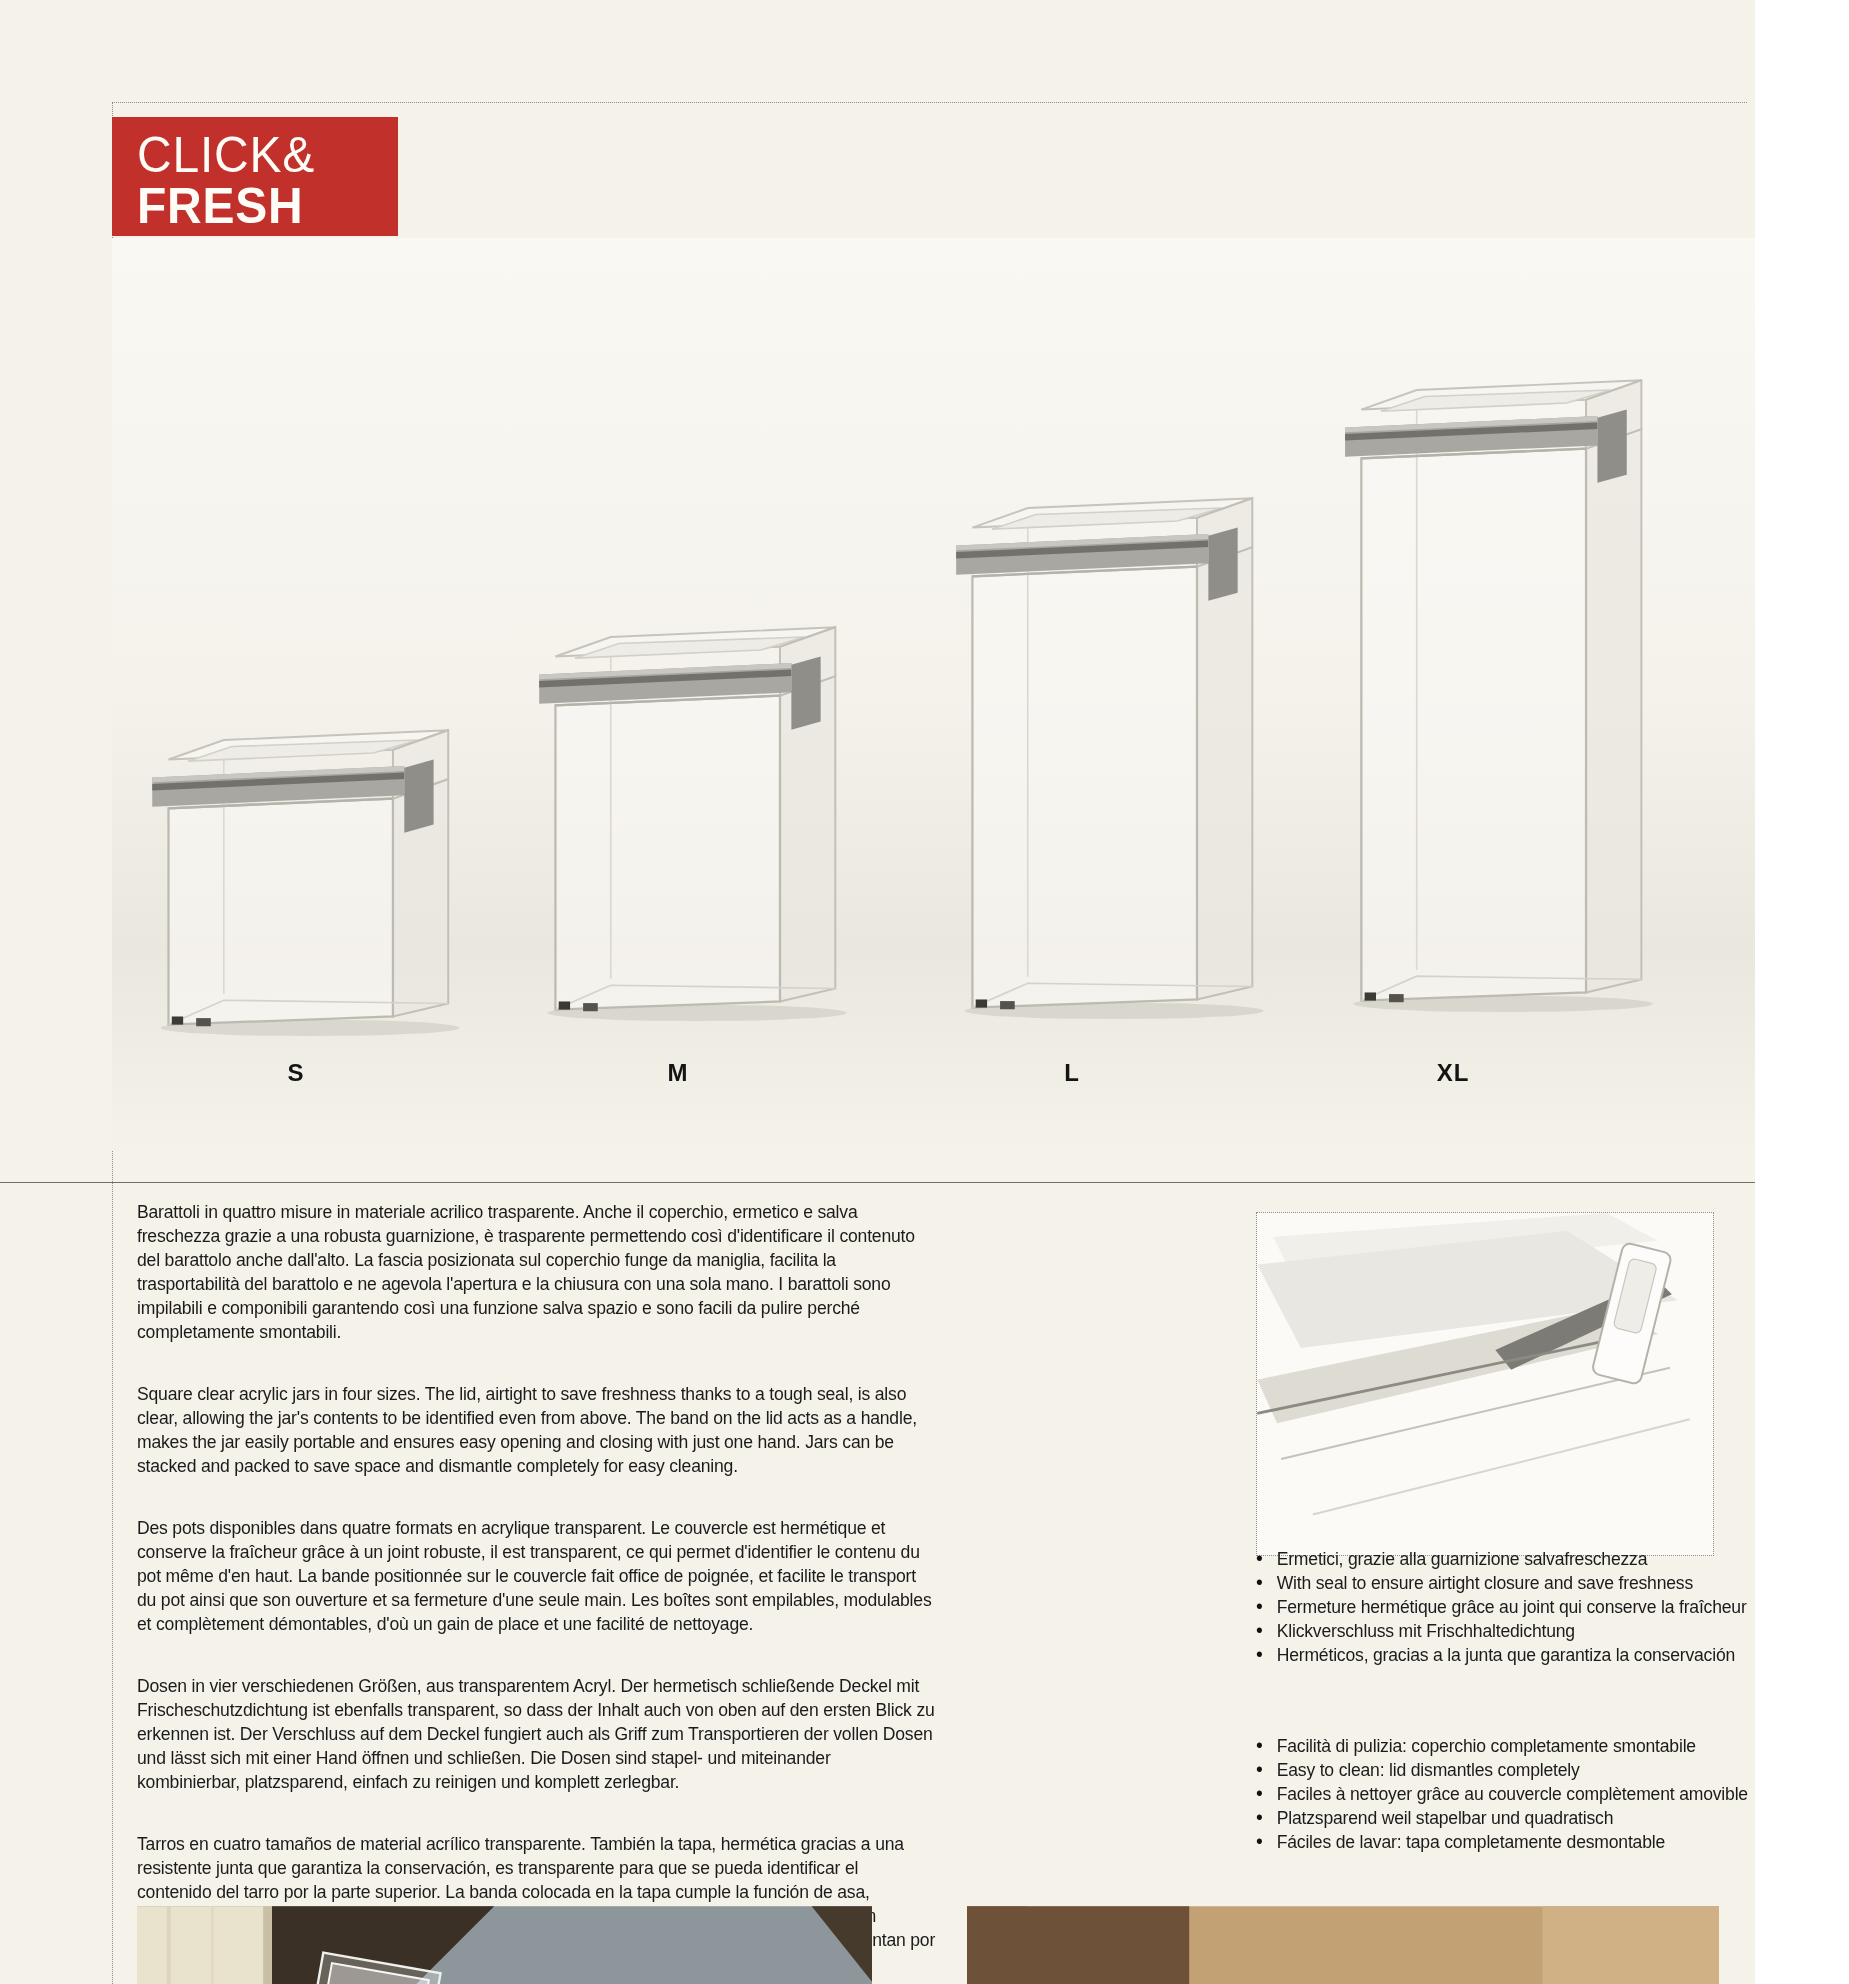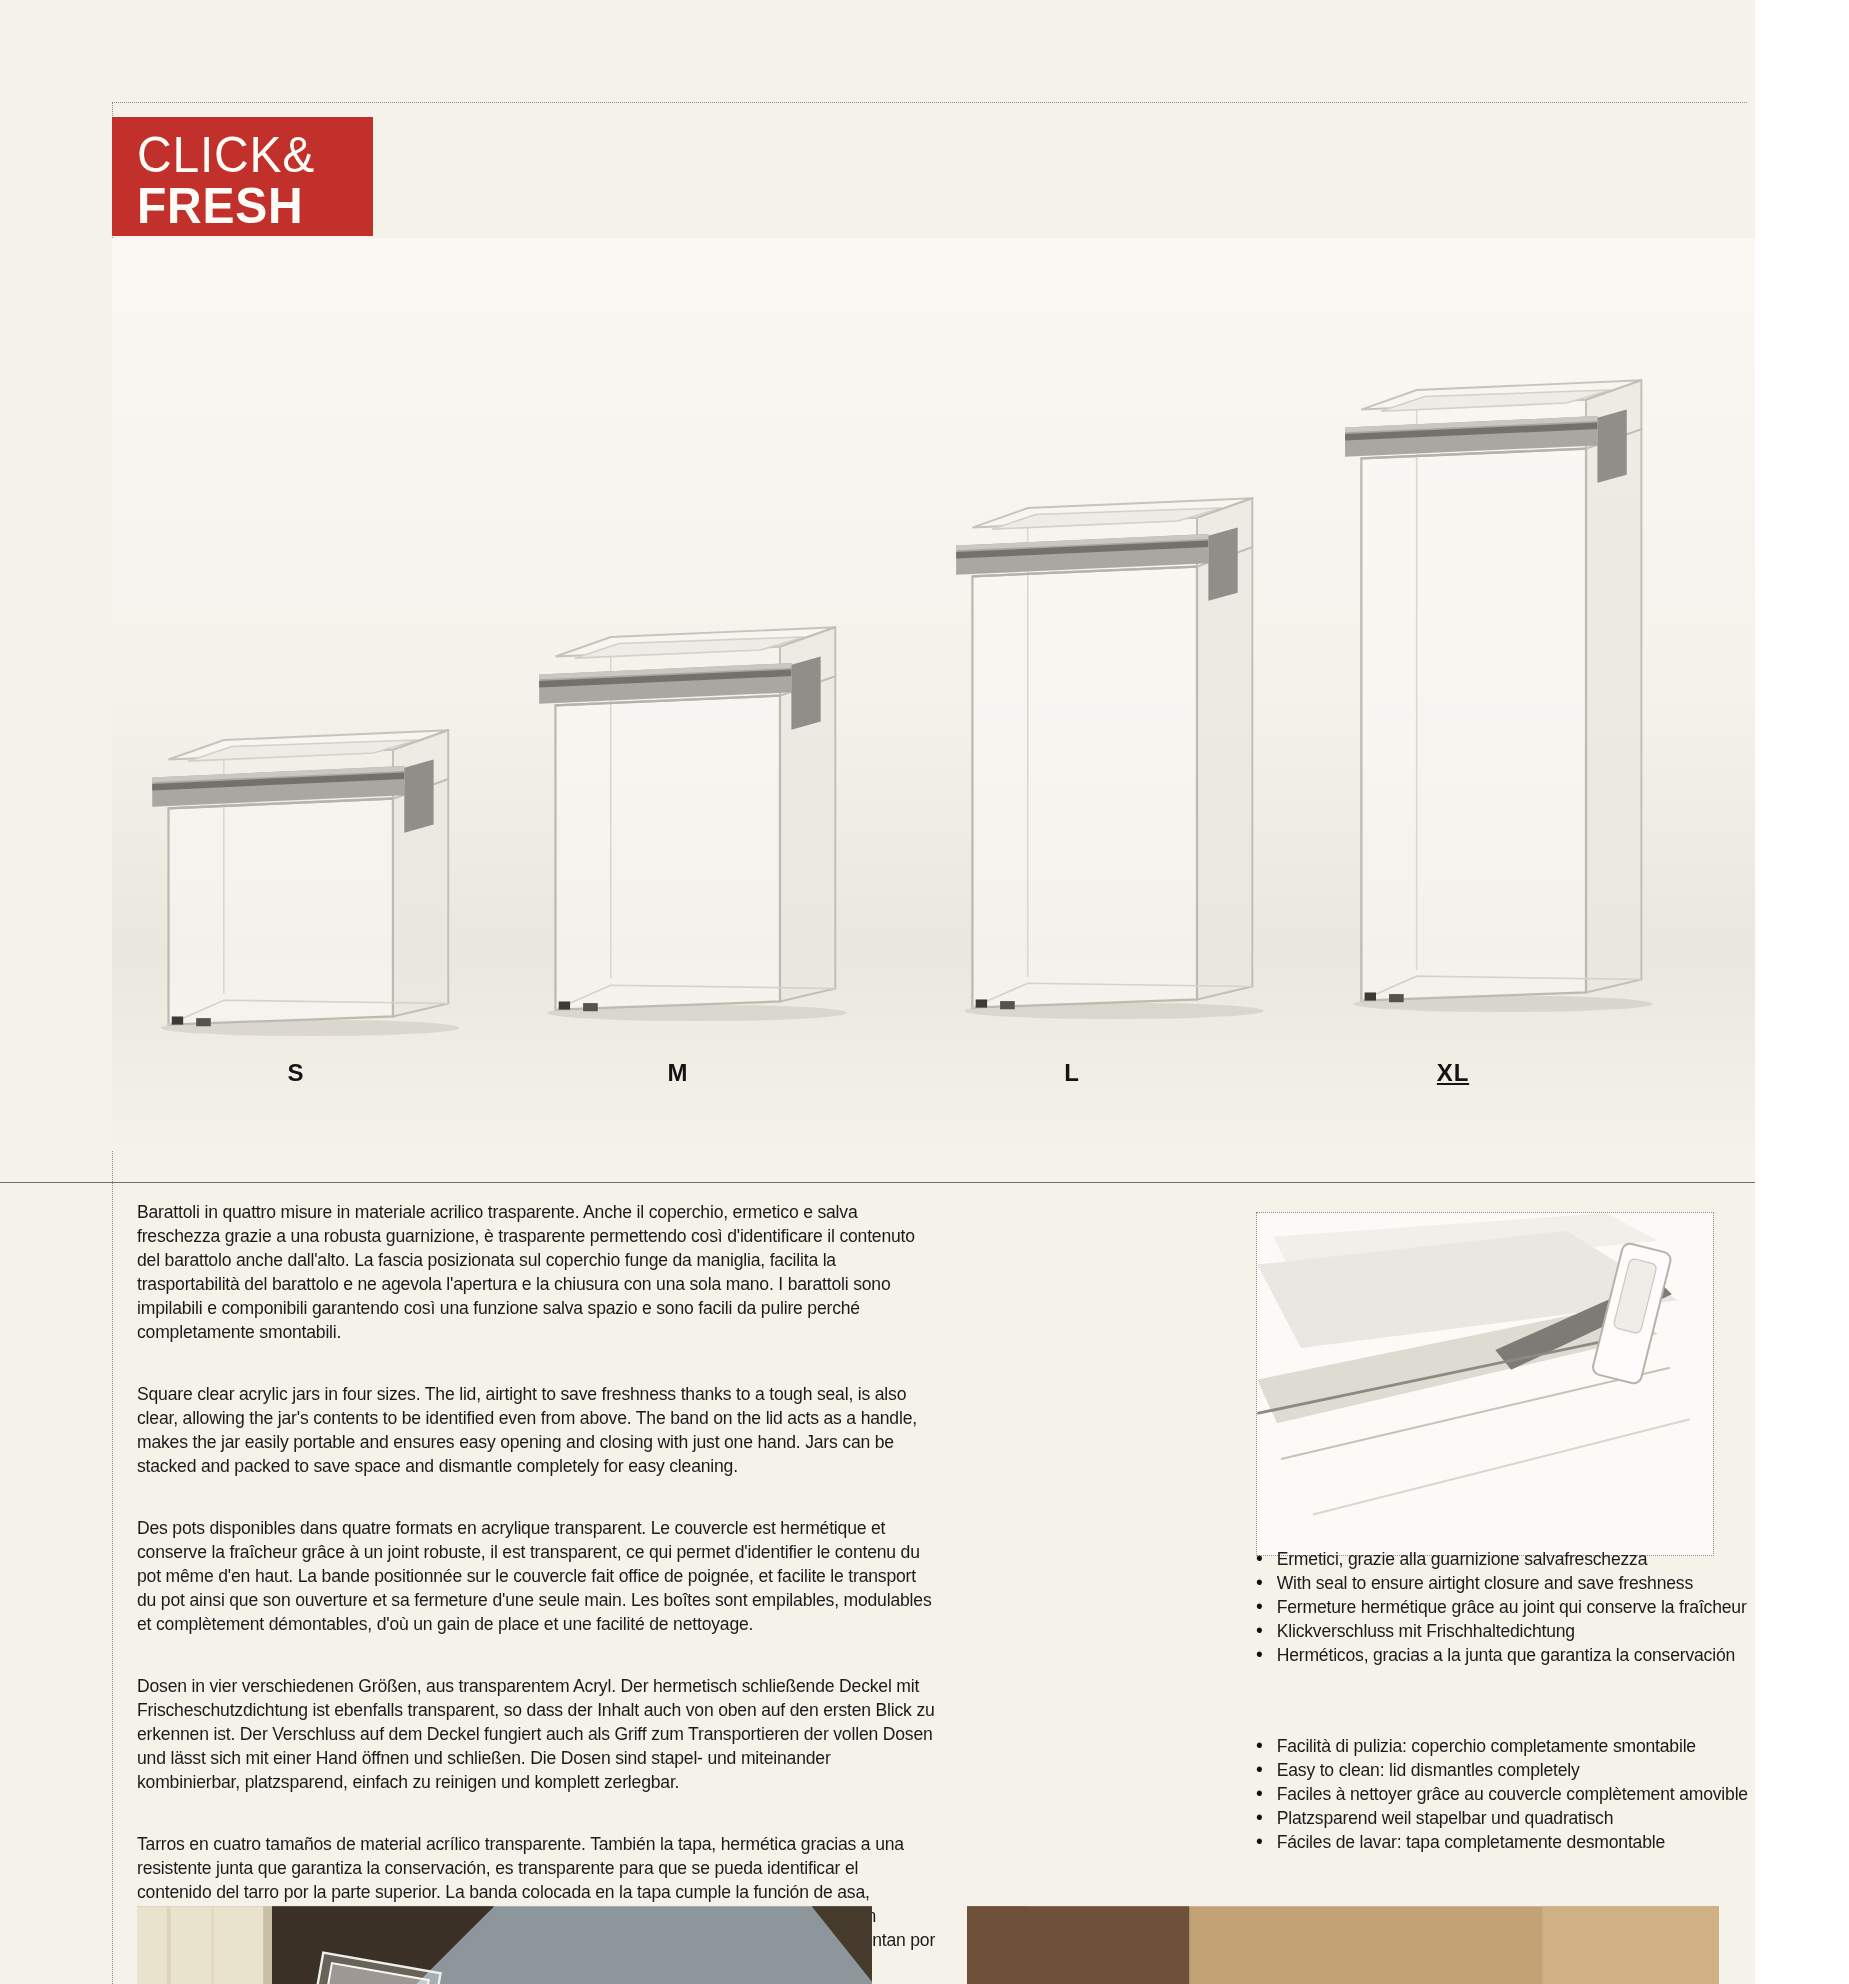"CLICK&" .brand { width: 261px -> 286px }
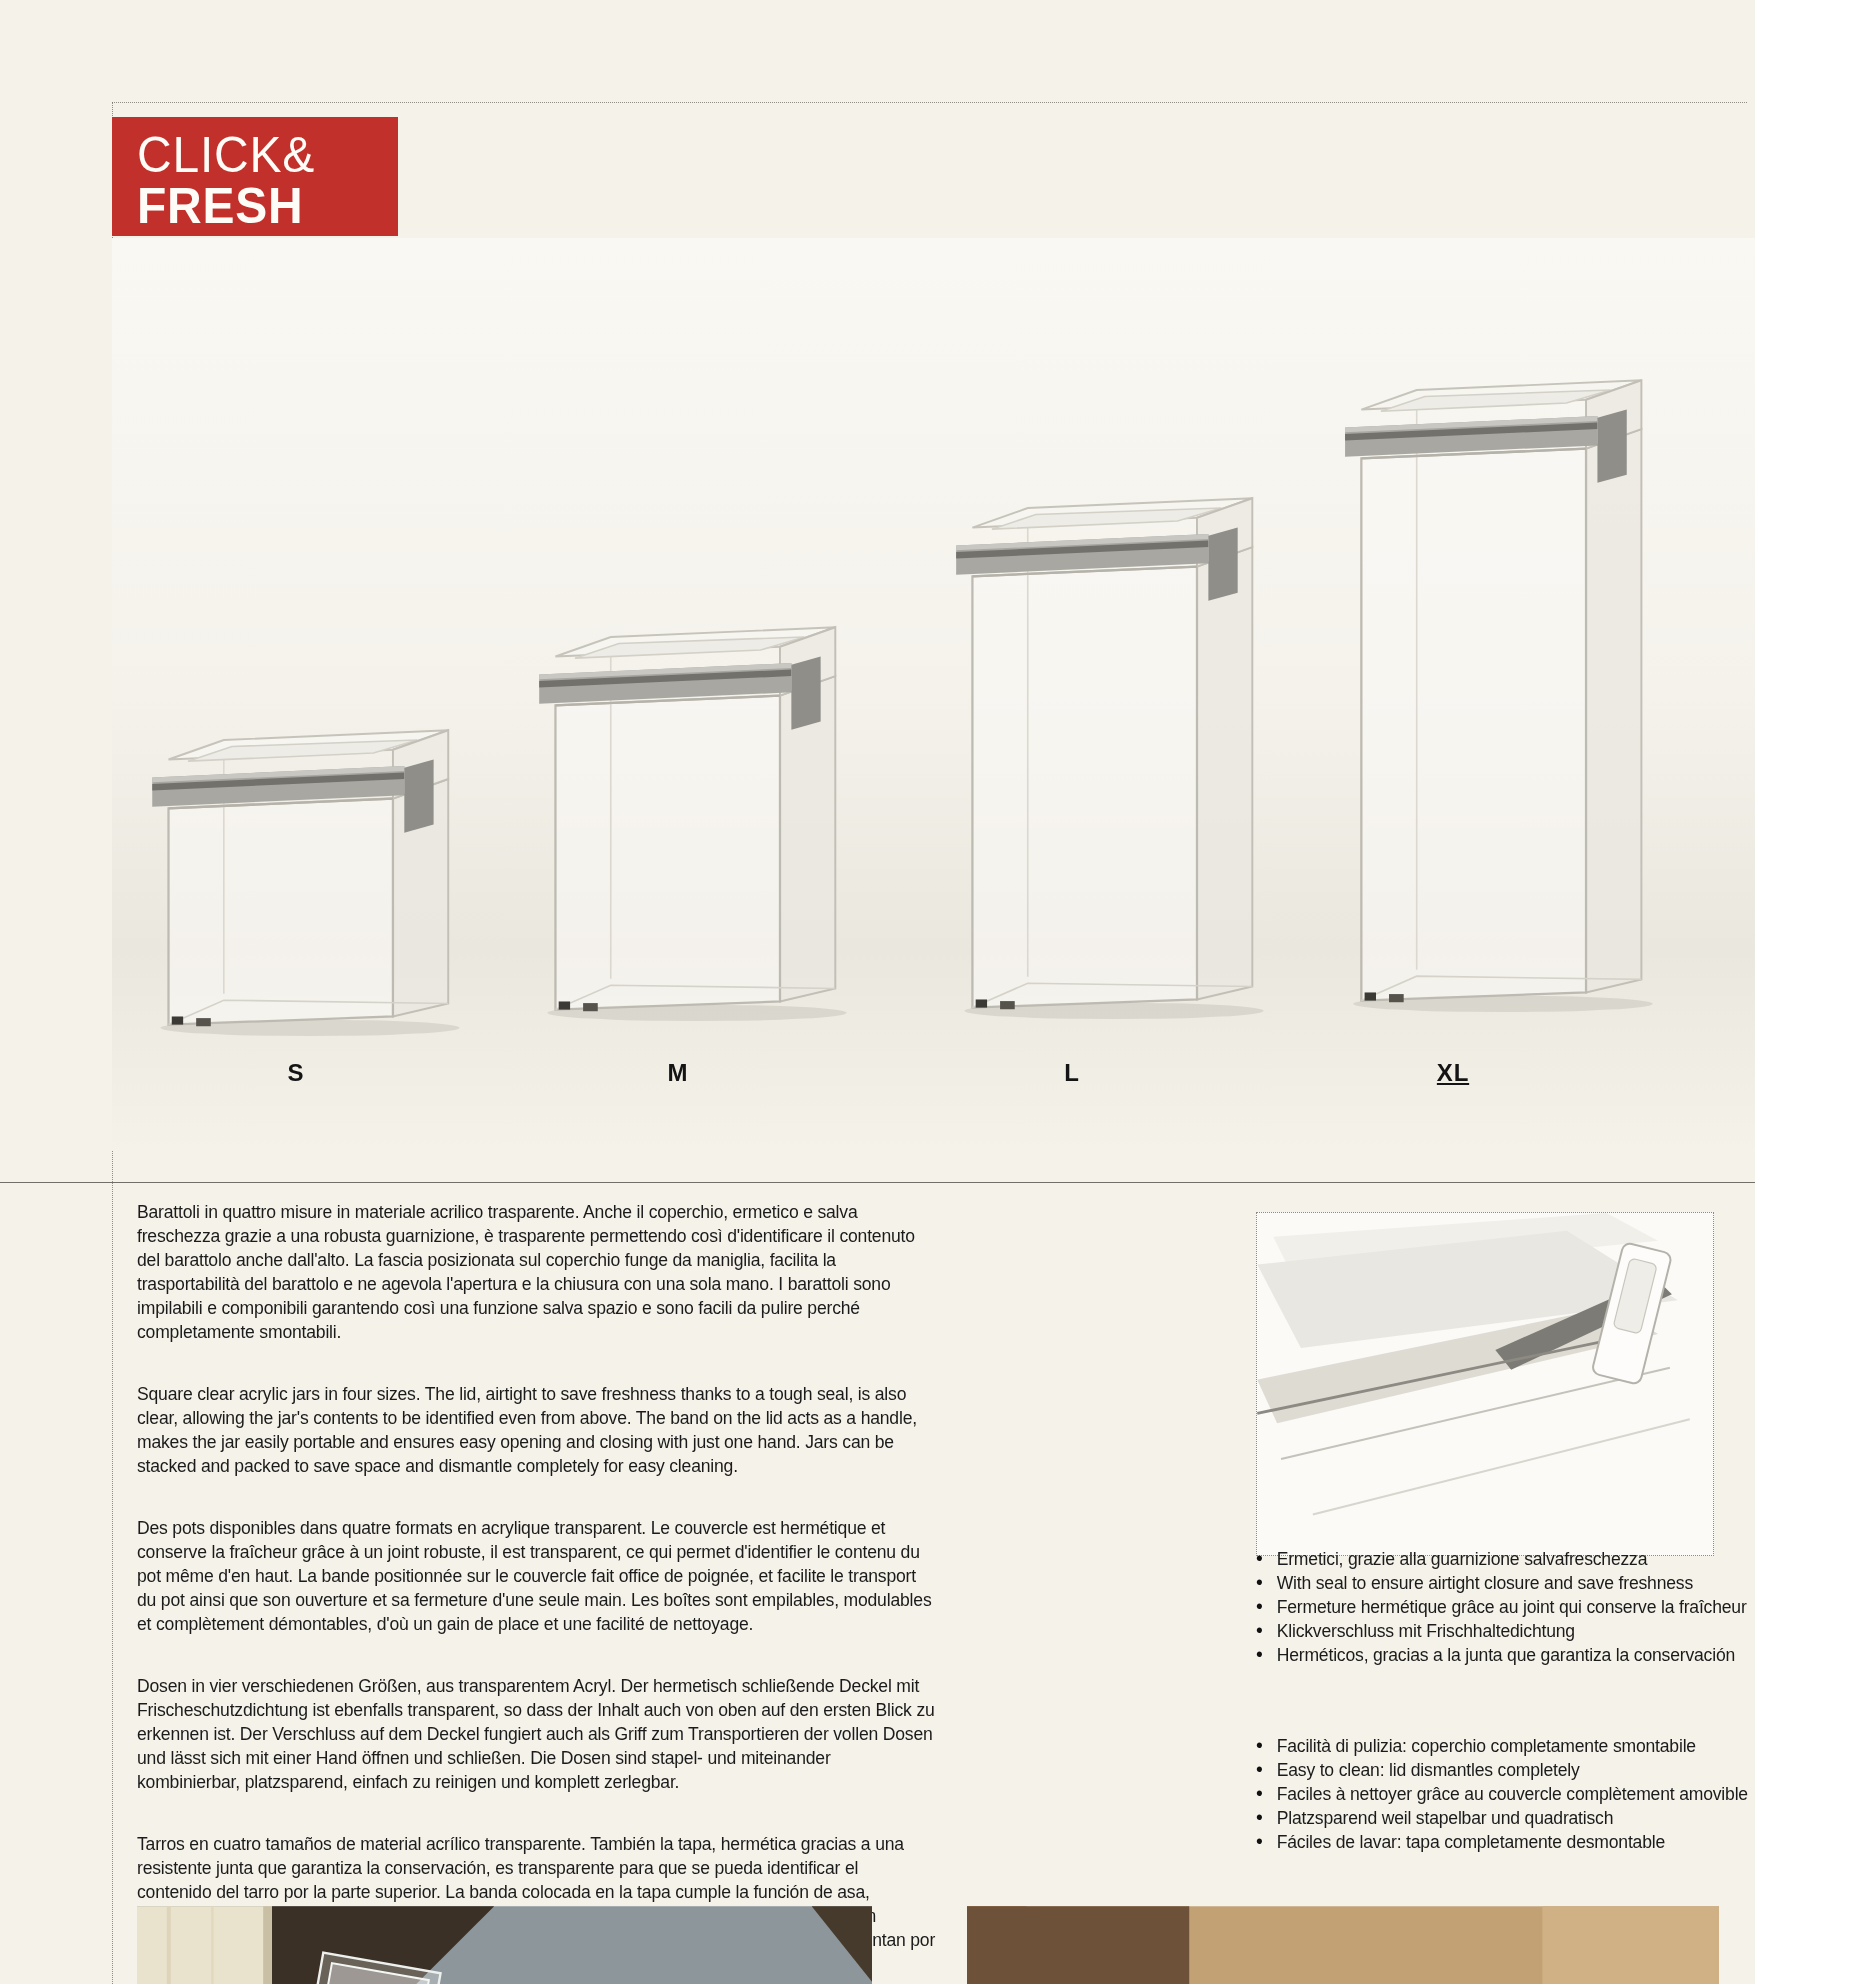"XL" span.size-label { text-decoration: underline -> none }
